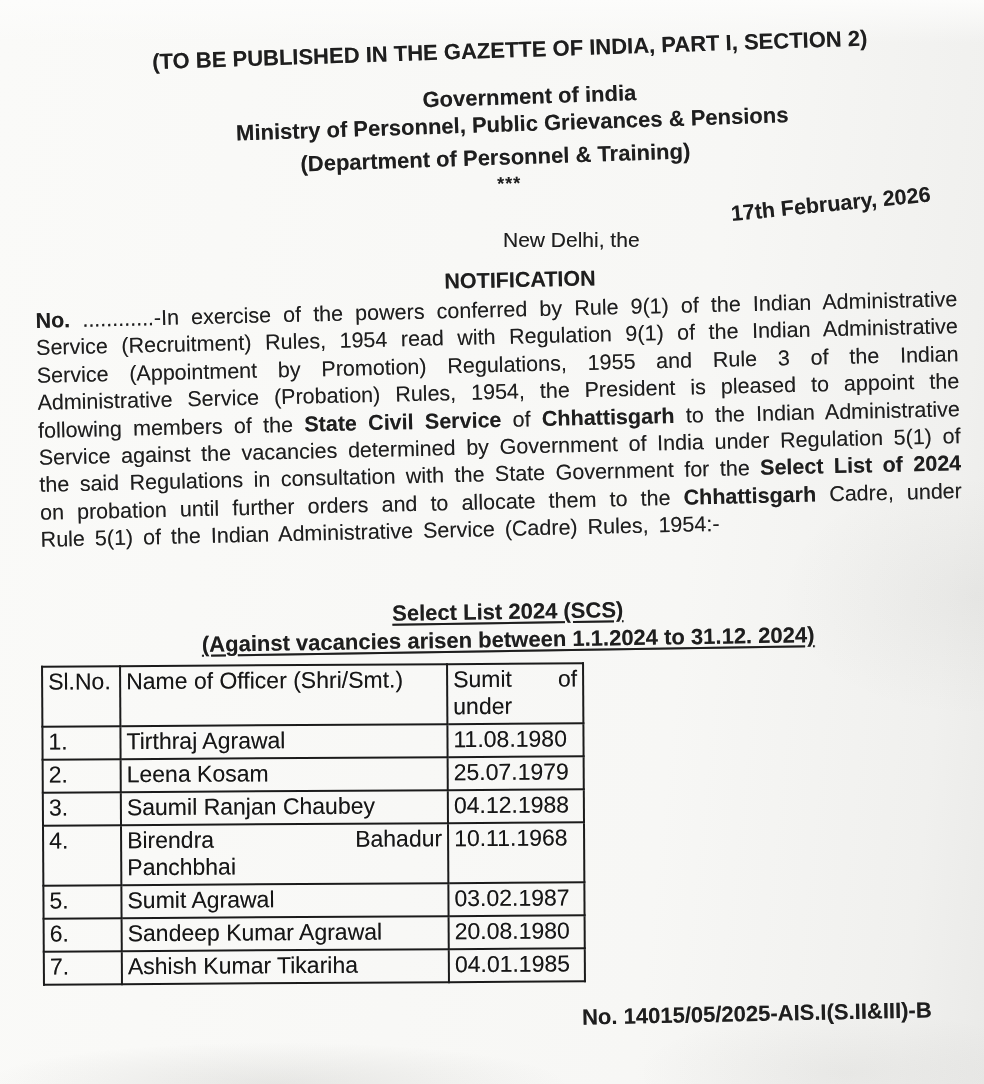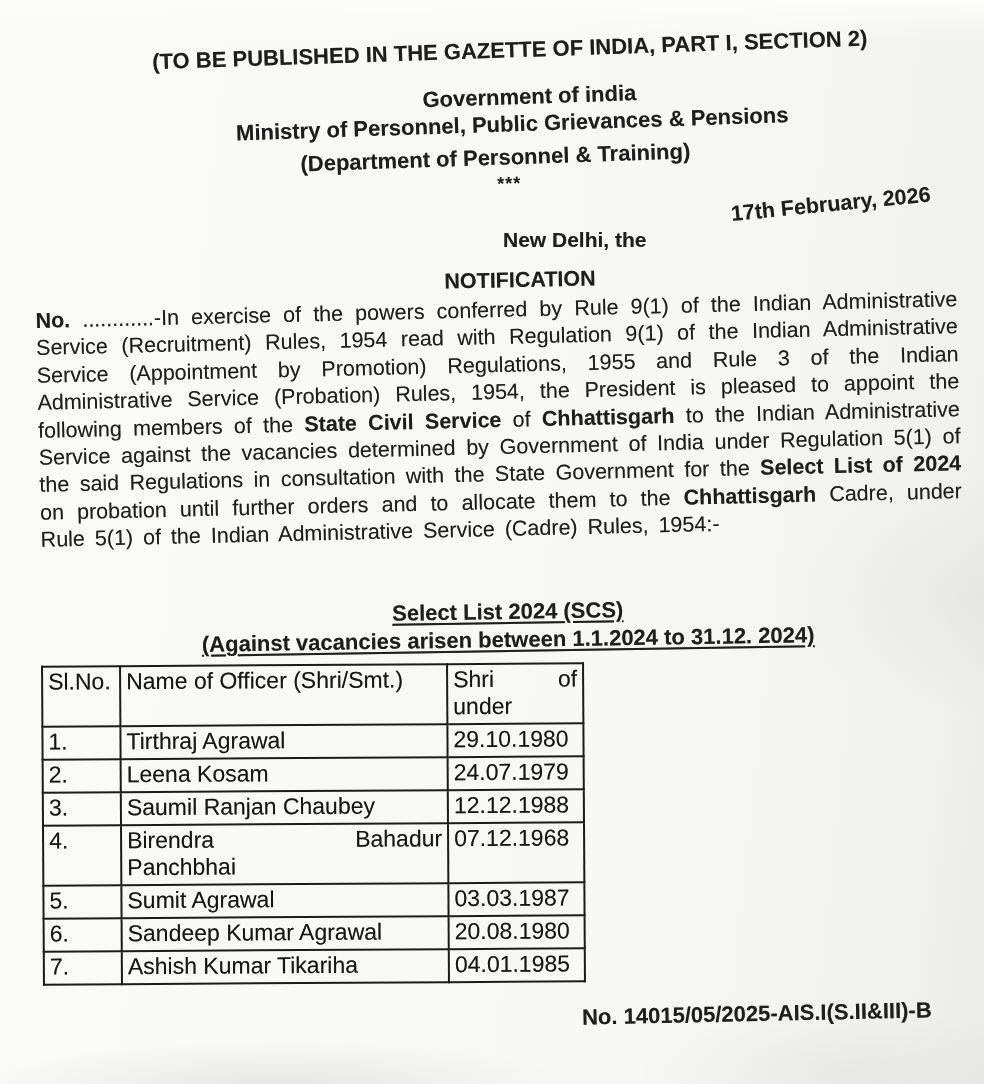"New Delhi, the" .place { font-weight: bold -> normal }
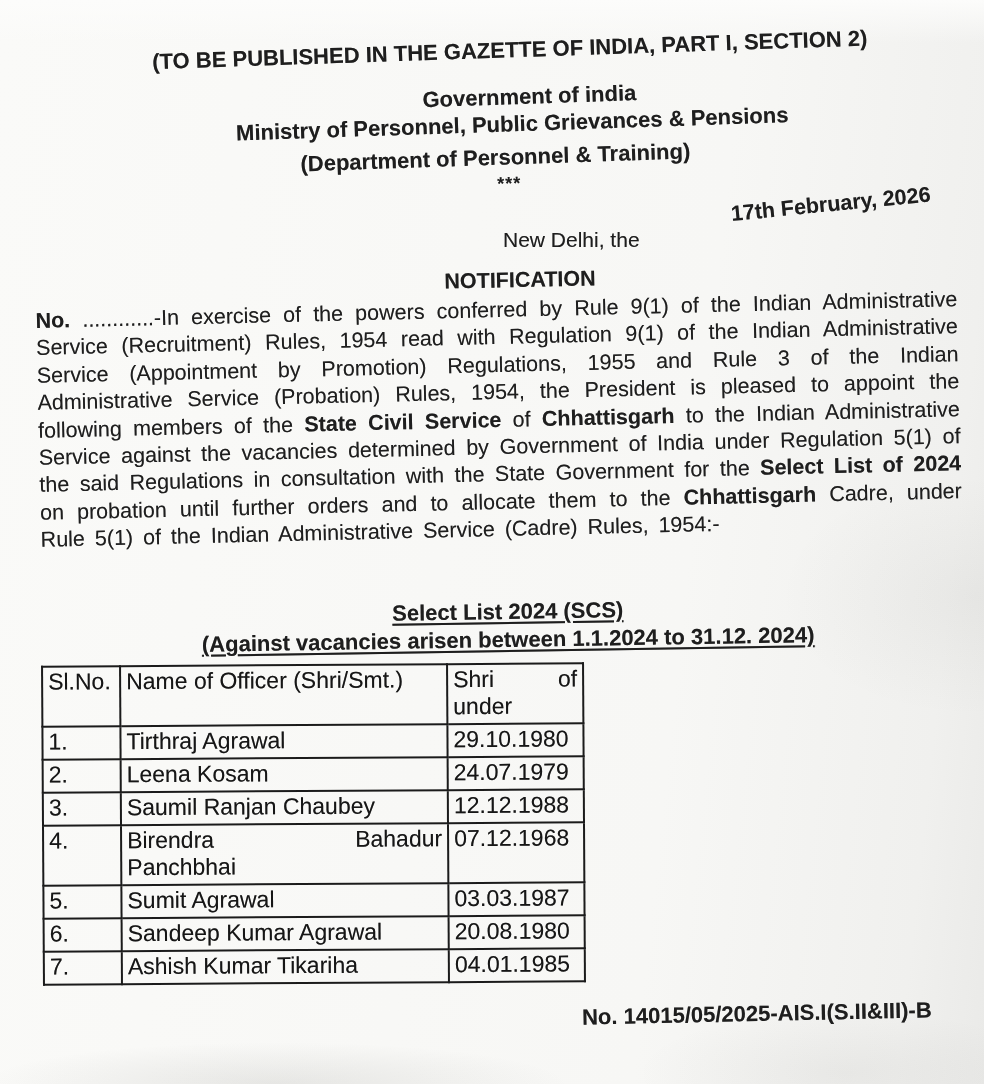"Shri of" div.spread { text: Shri -> Sumit }
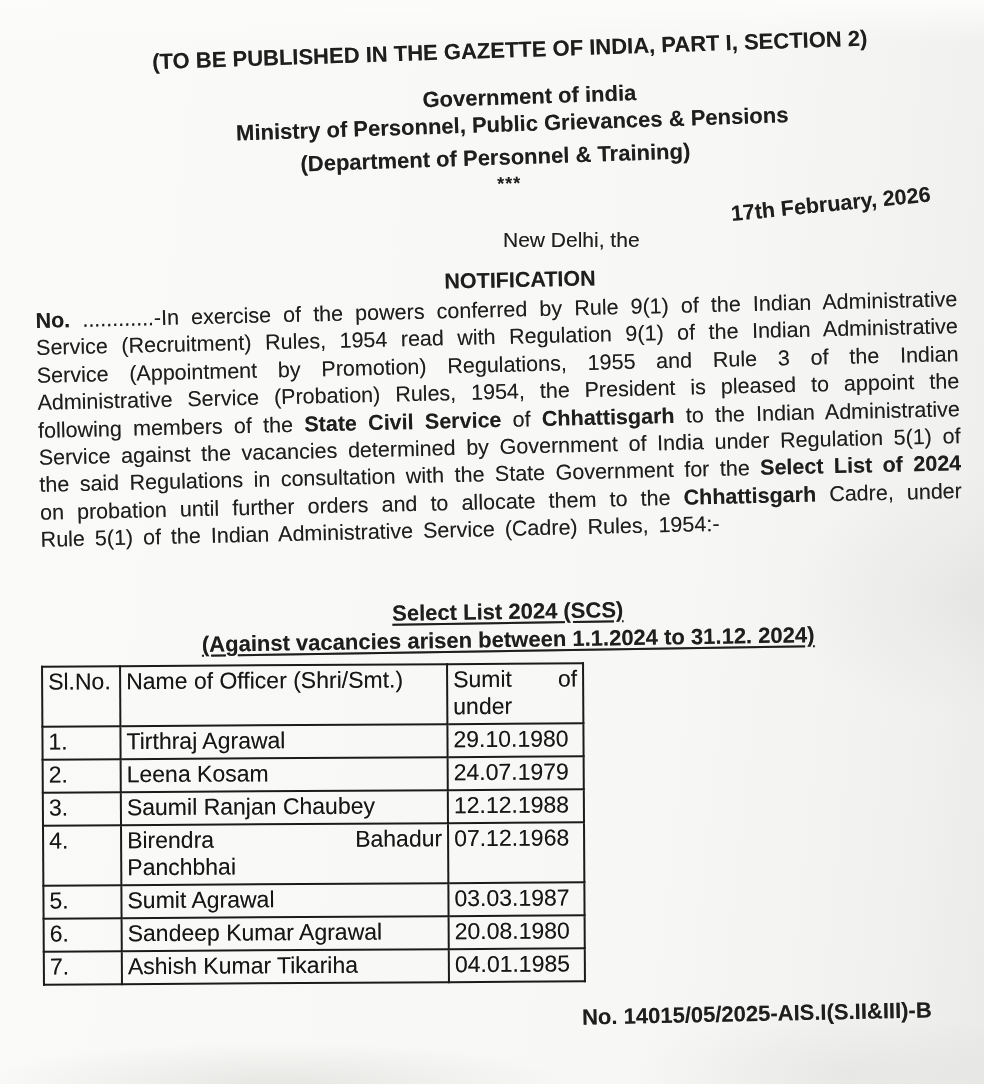"29.10.1980" td { text: 29.10.1980 -> 11.08.1980 }
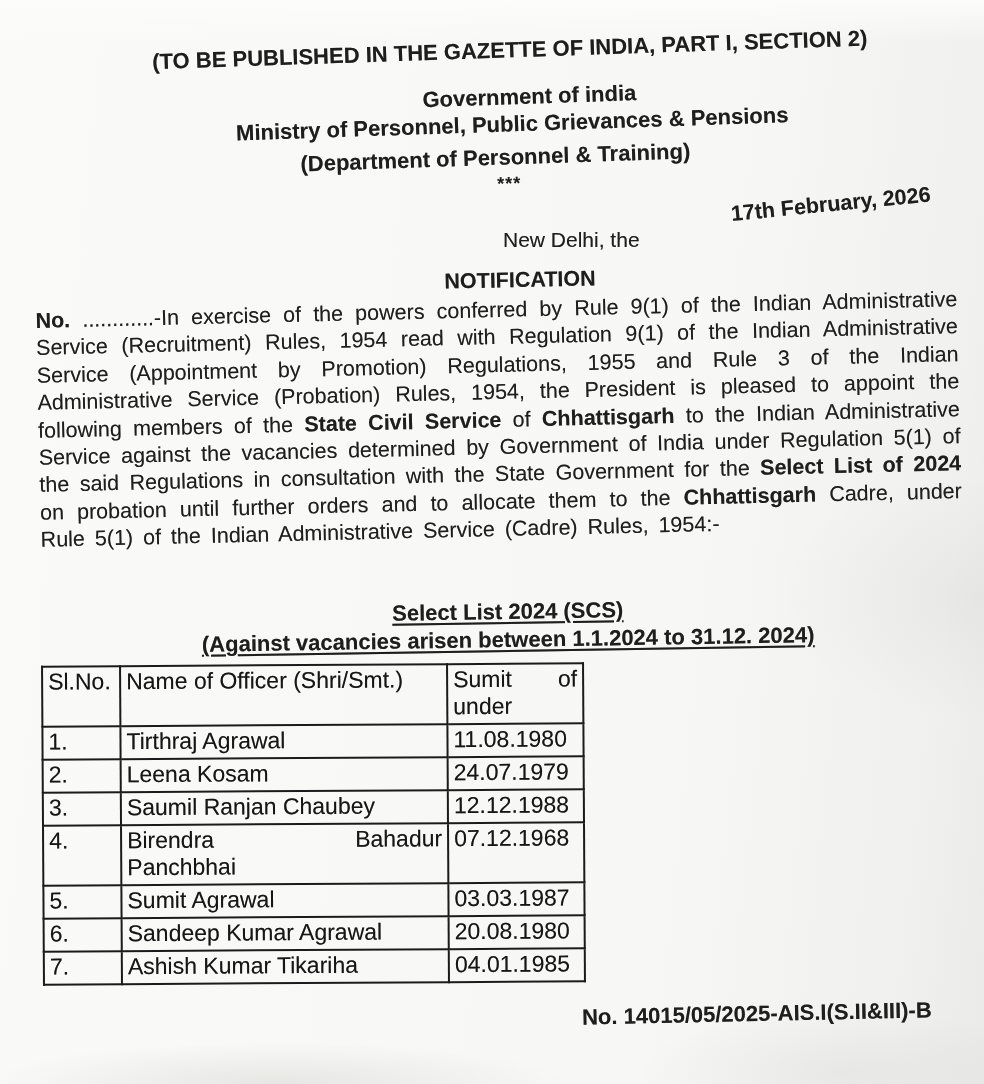"24.07.1979" td { text: 24.07.1979 -> 25.07.1979 }
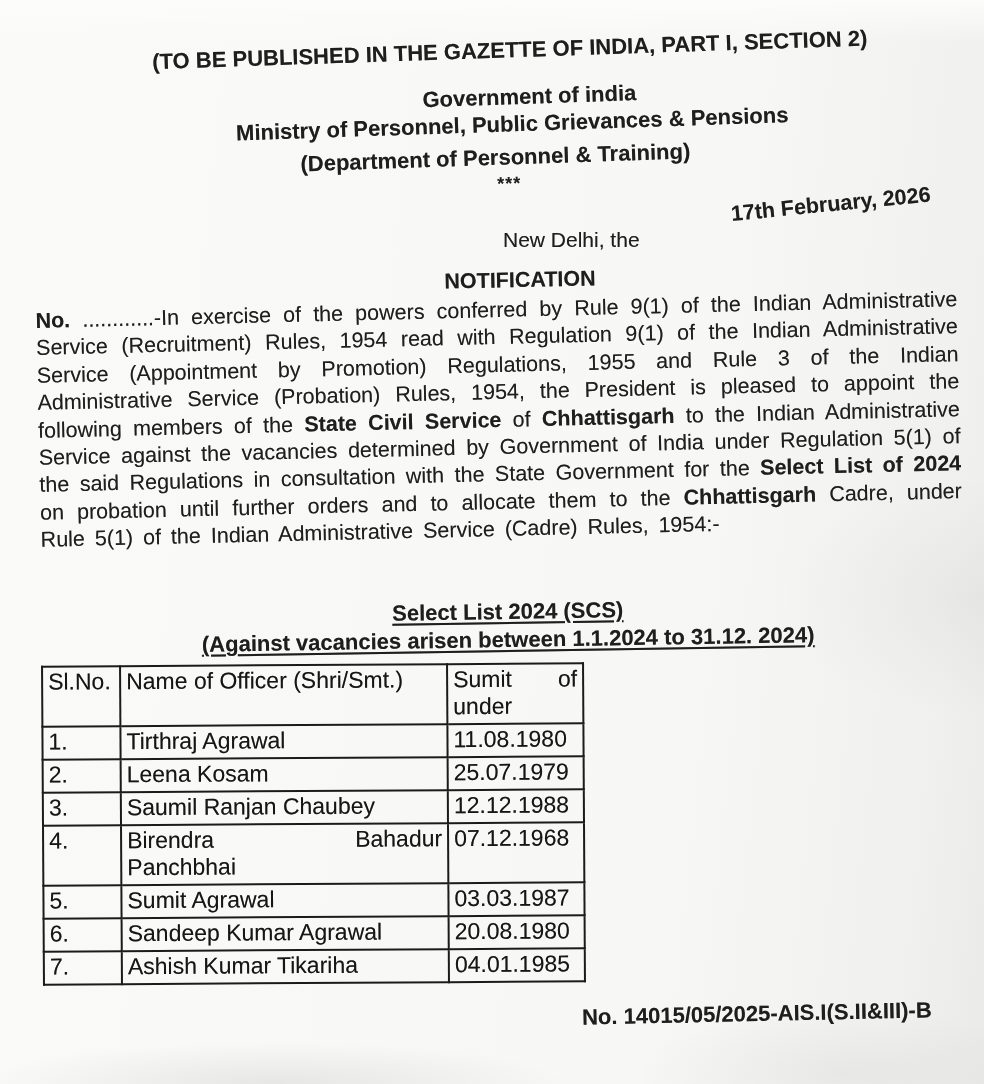"12.12.1988" td { text: 12.12.1988 -> 04.12.1988 }
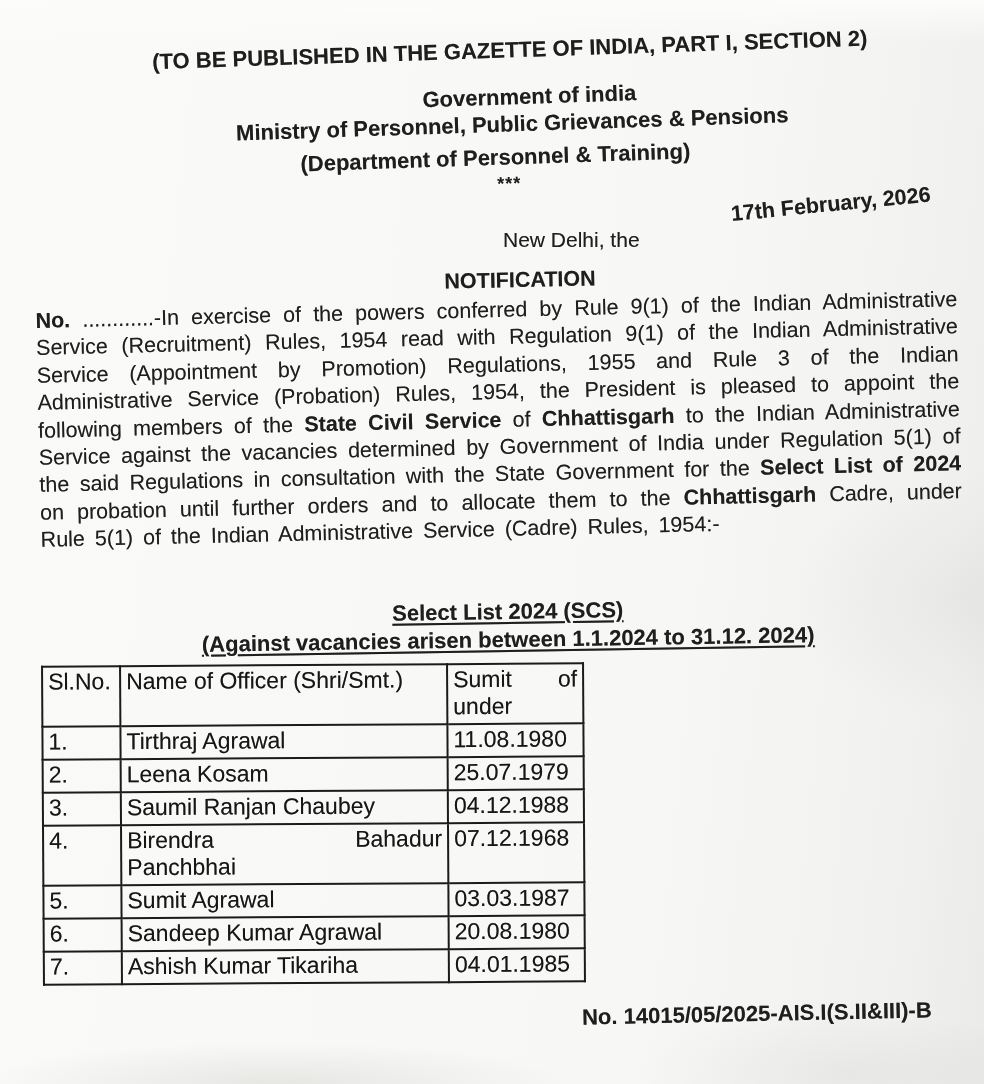"07.12.1968" td { text: 07.12.1968 -> 10.11.1968 }
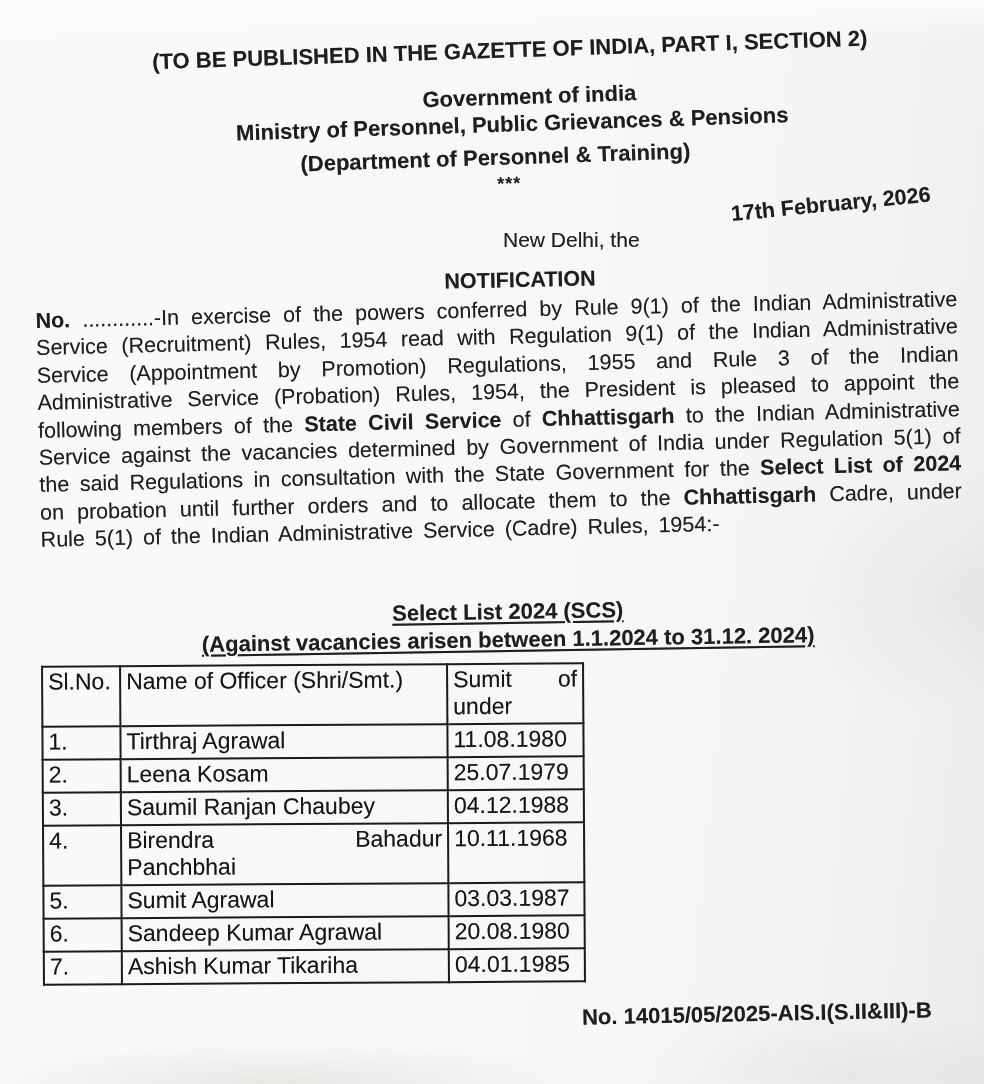"03.03.1987" td { text: 03.03.1987 -> 03.02.1987 }
